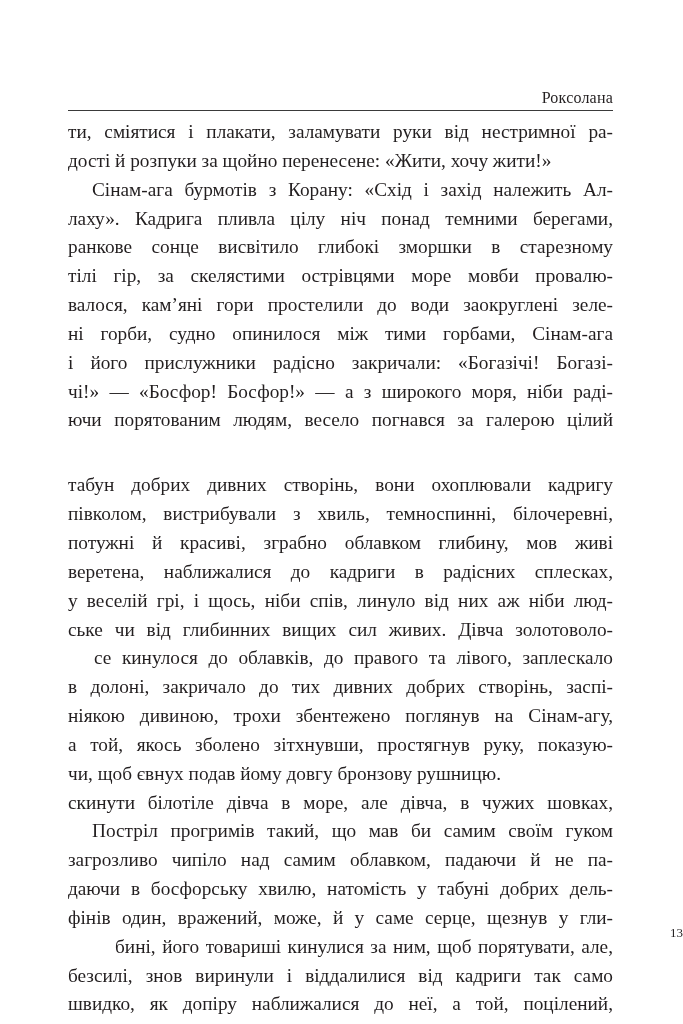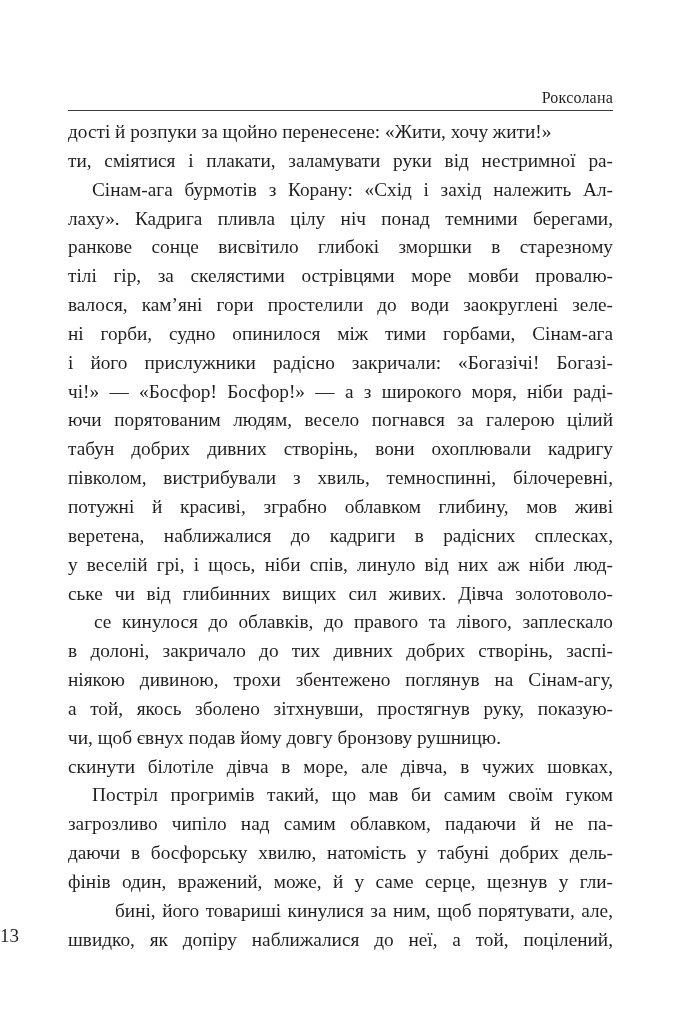"дості й розпуки за щойно" div.line { order: before "ти, сміятися і плакати, заламувати" -> after "ти, сміятися і плакати, заламувати" }
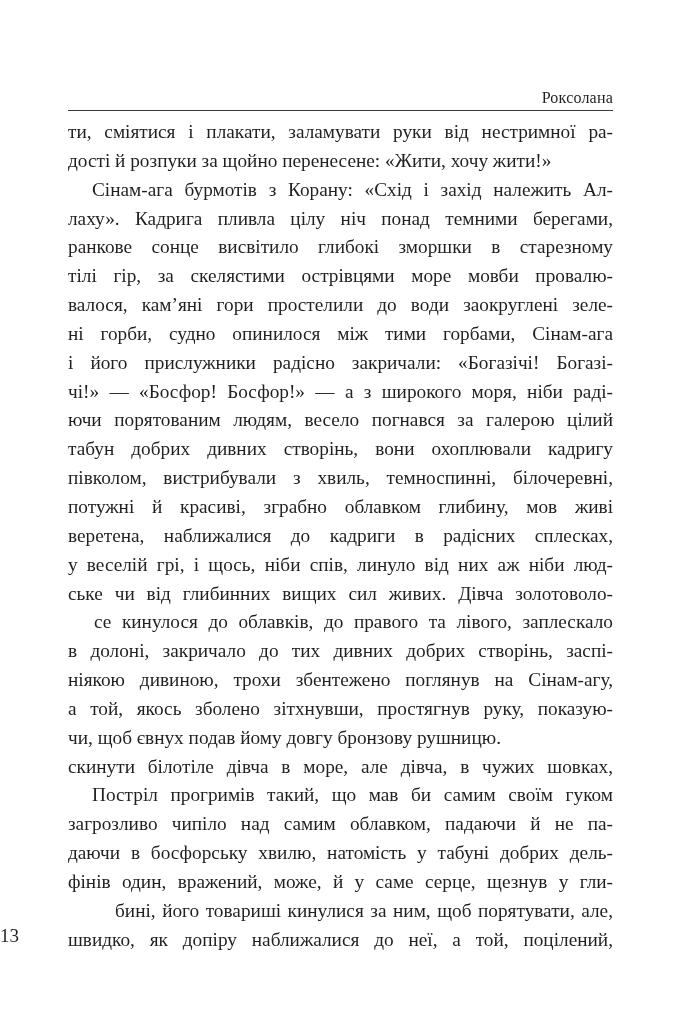"табун добрих дивних створінь, вони" div.line { margin-top: none -> 36px }
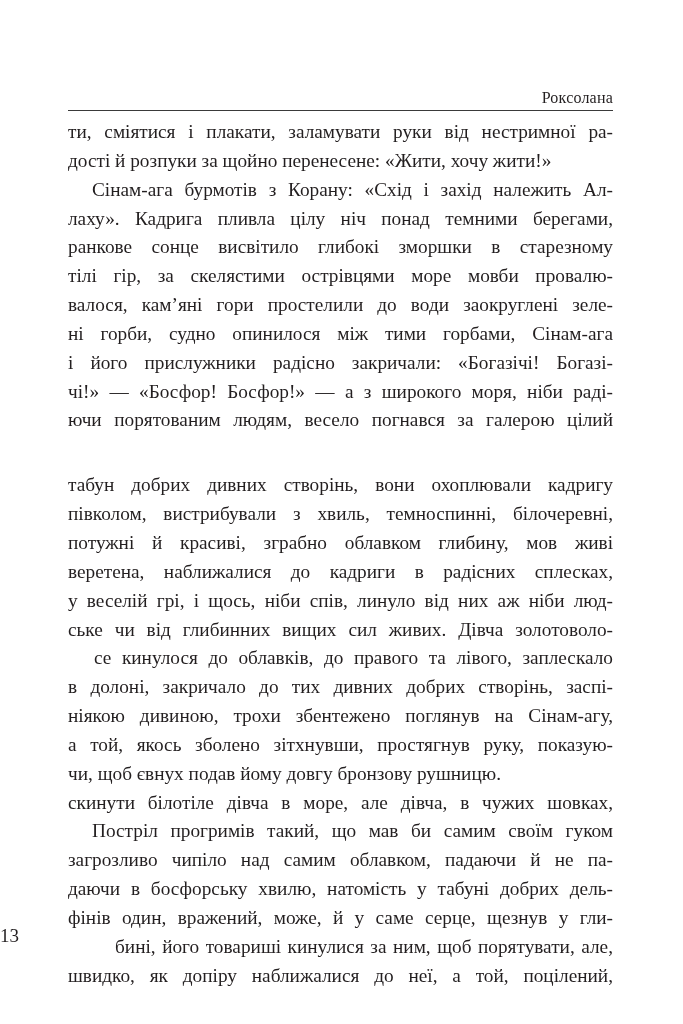"13" .folio { font-size: 19px -> 13px; text-align: left -> right }
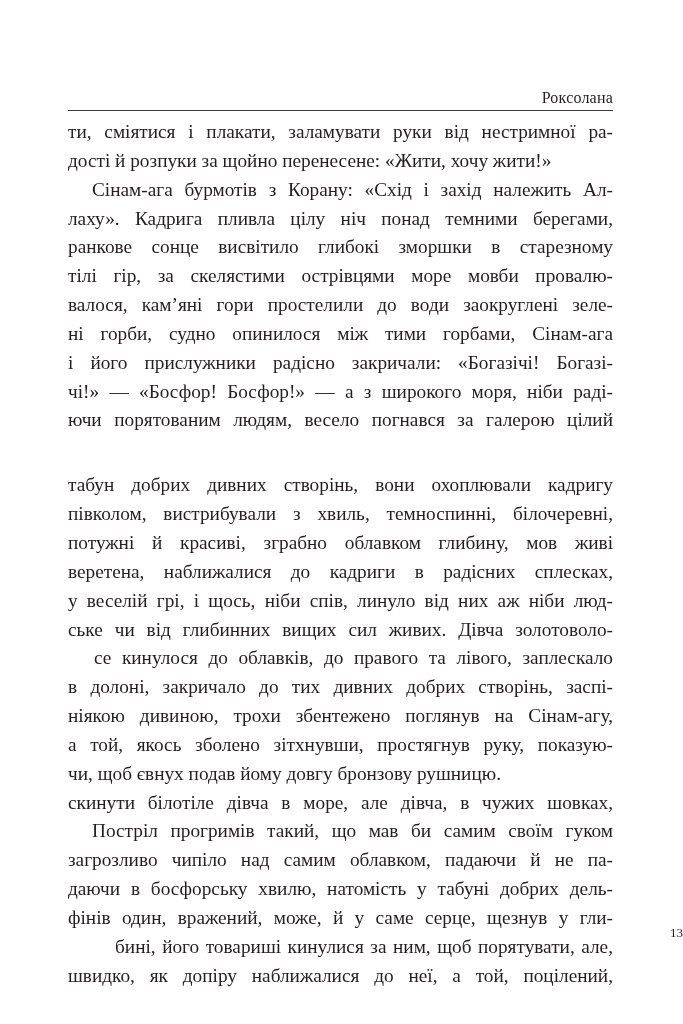"безсилі, знов виринули і віддалилися" div.line { html: none -> <div>безсилі, знов виринули і віддалилися від кадриги так само</div> }
